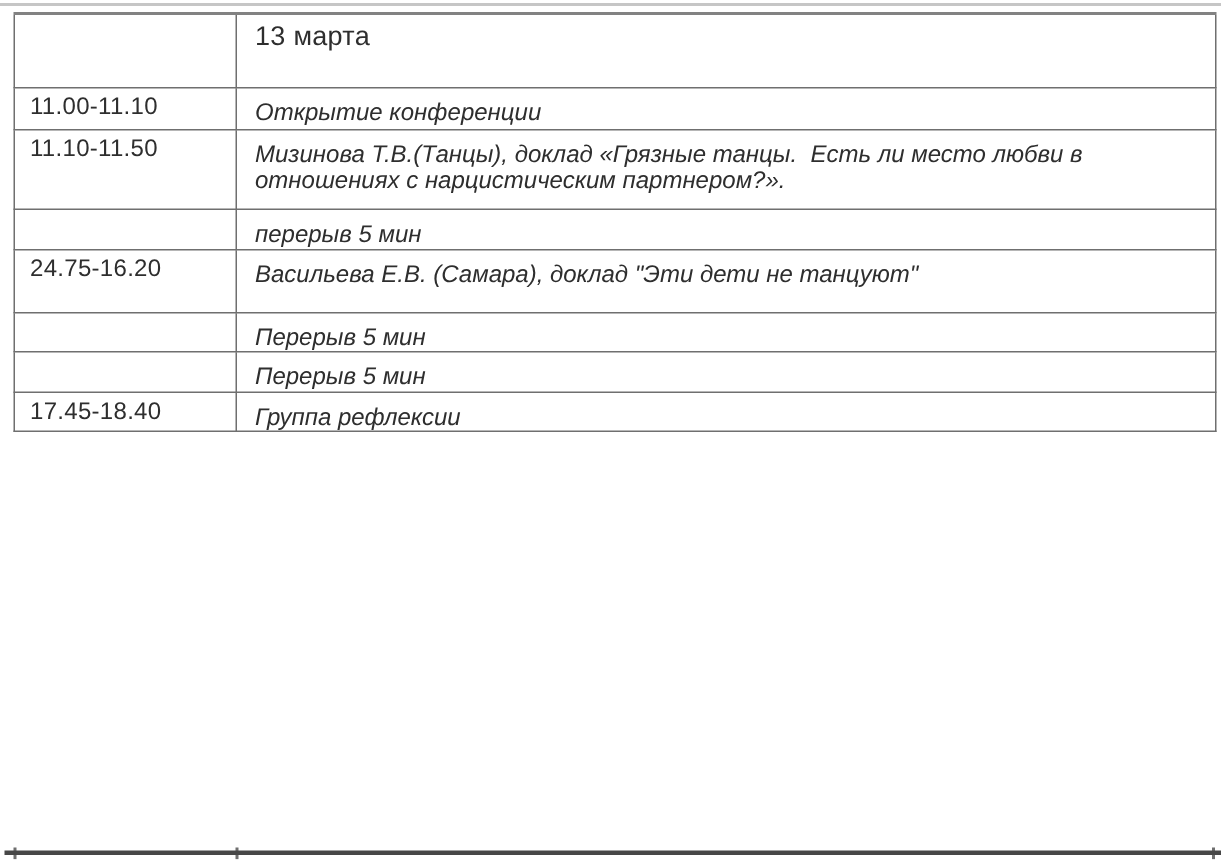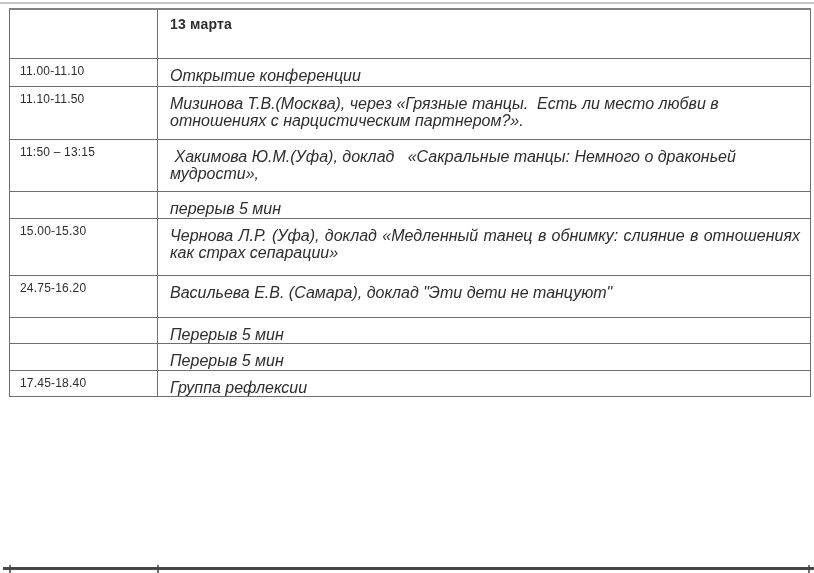"13 марта" th.date-cell { font-size: 14px -> 18px; font-weight: bold -> normal }
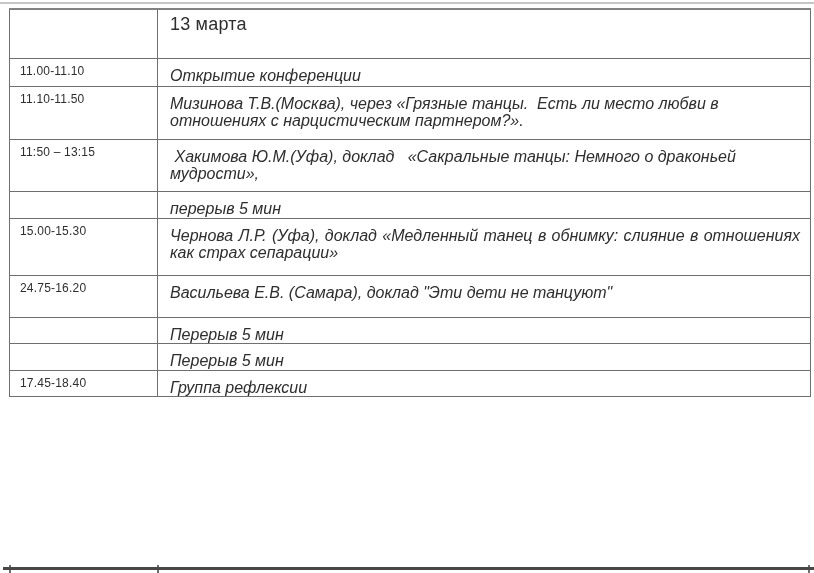"11.00-11.10" .time-cell { font-size: 12px -> 16px }
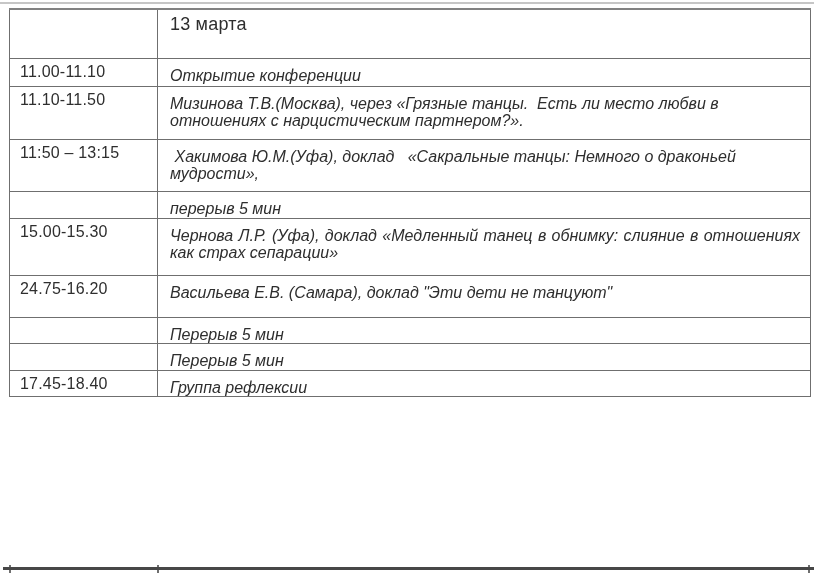"Мизинова Т.В.(Москва), через «Грязные" td.event-cell { text: Москва), через -> Танцы), доклад }
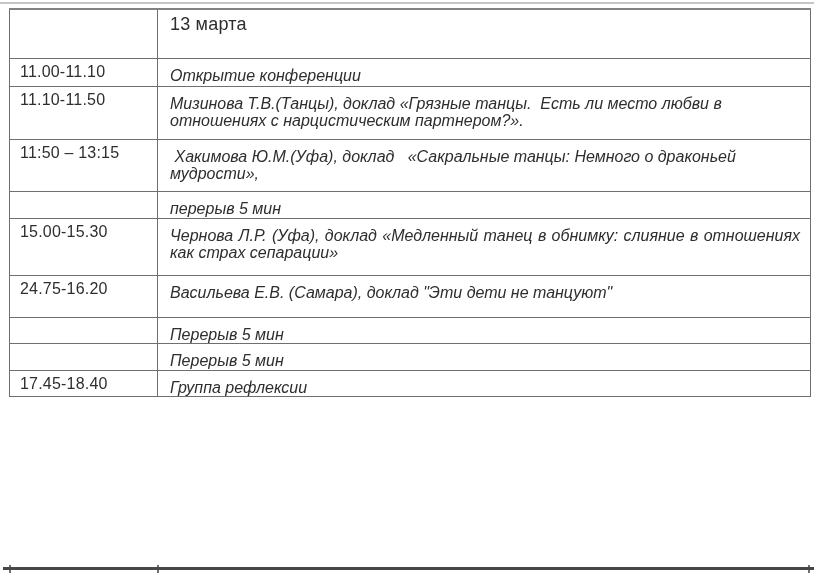"11:50 – 13:15" tr { html: <tr> <td>11:50 – 13:15</td> <td> Хакимова Ю.М.(Уфа), доклад «Сакральные танцы: Немного о драконьей мудрости»,</td> </tr> -> none }
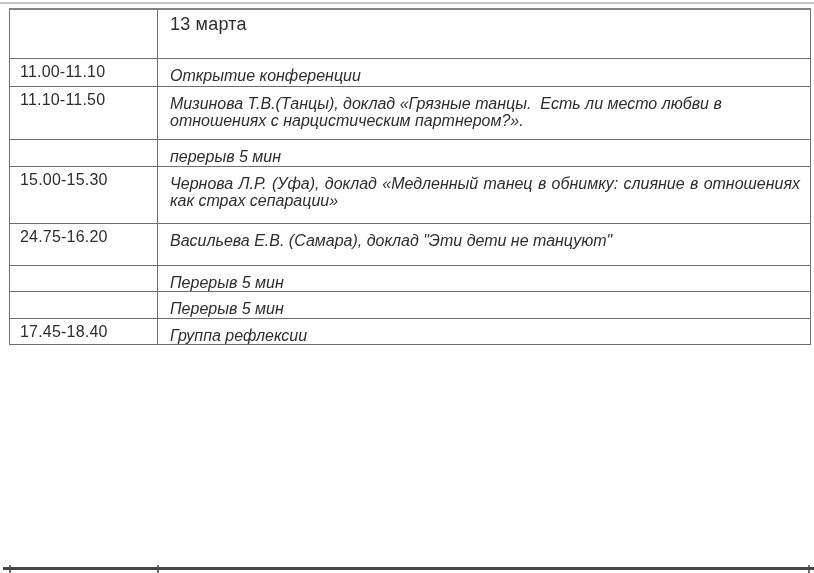"15.00-15.30" tr { html: <tr> <td>15.00-15.30</td> <td>Чернова Л.Р. (Уфа), доклад «Медленный танец в обнимку: слияние в отношениях как страх сепарации»</td> </tr> -> none }
